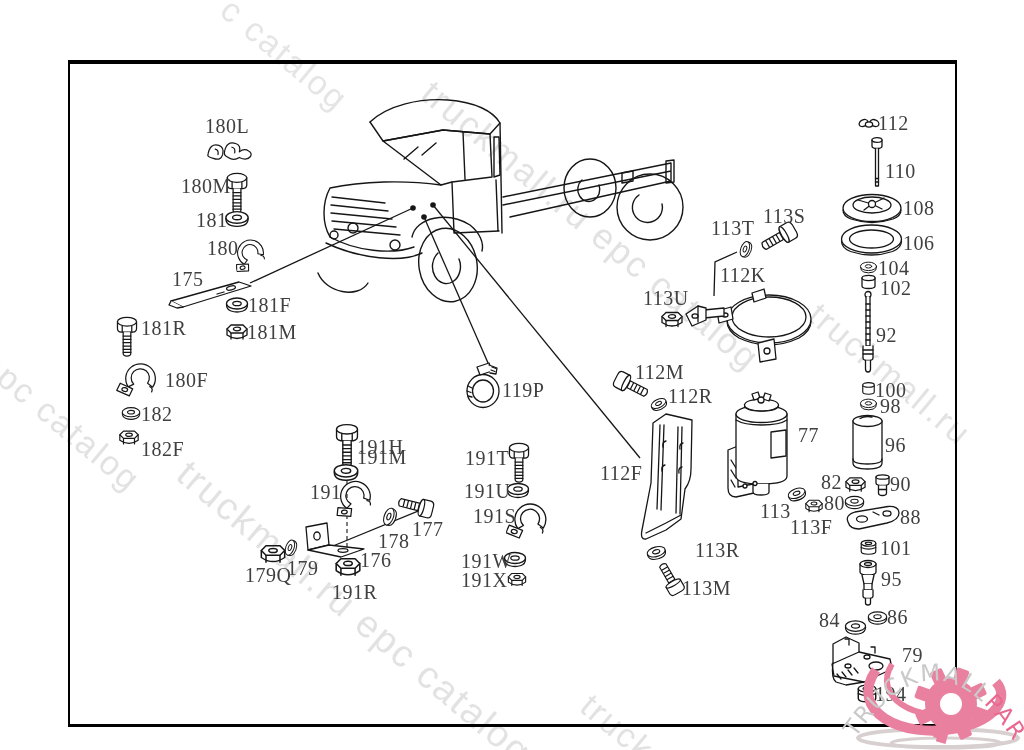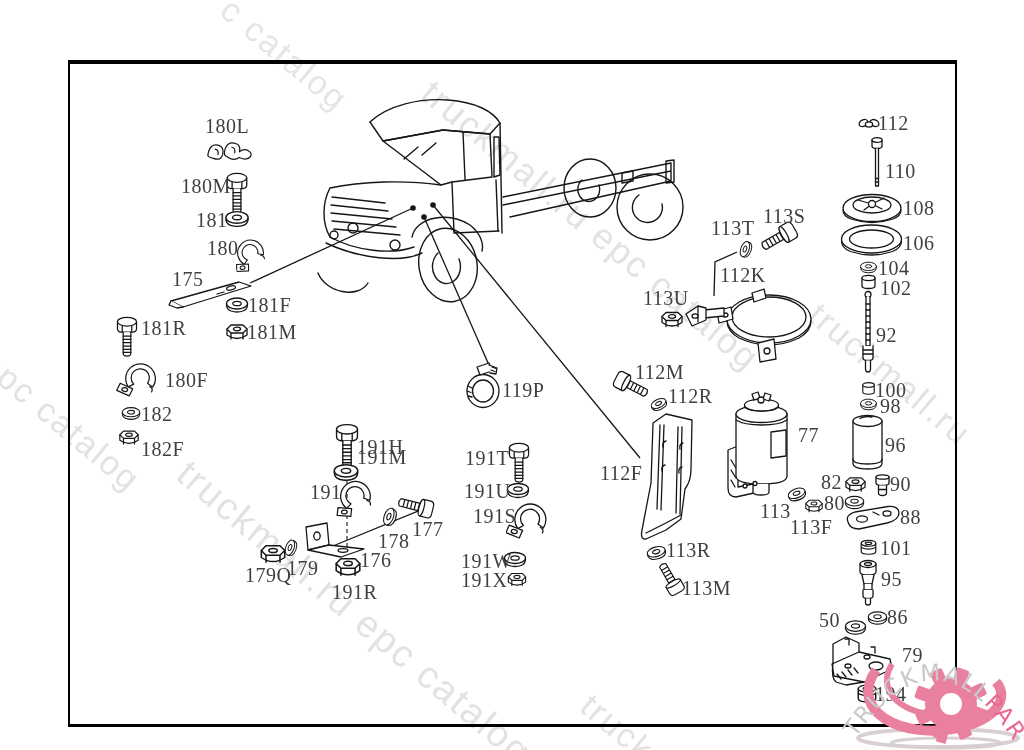"113R" span.plabel { left: 666px -> 650px; padding-left: none -> 45px }
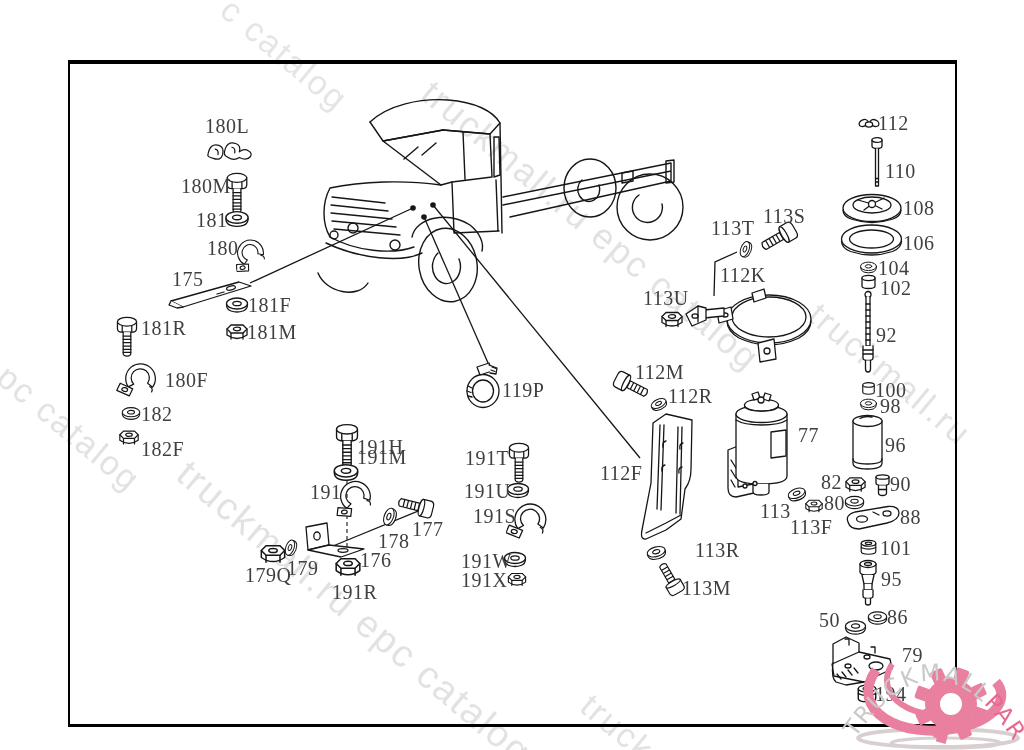"50" span.plabel { text: 50 -> 84 }
